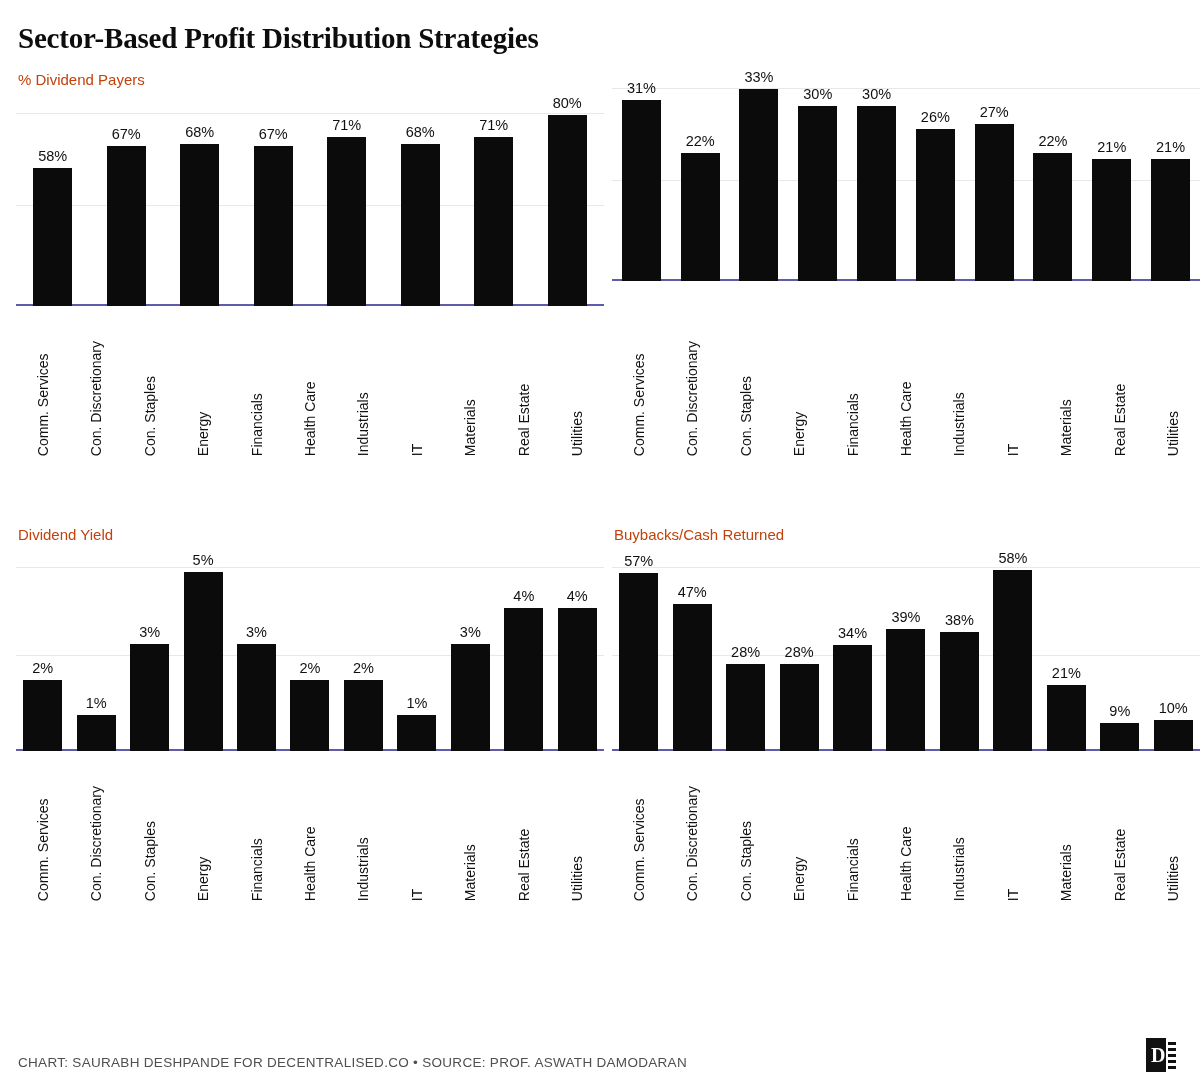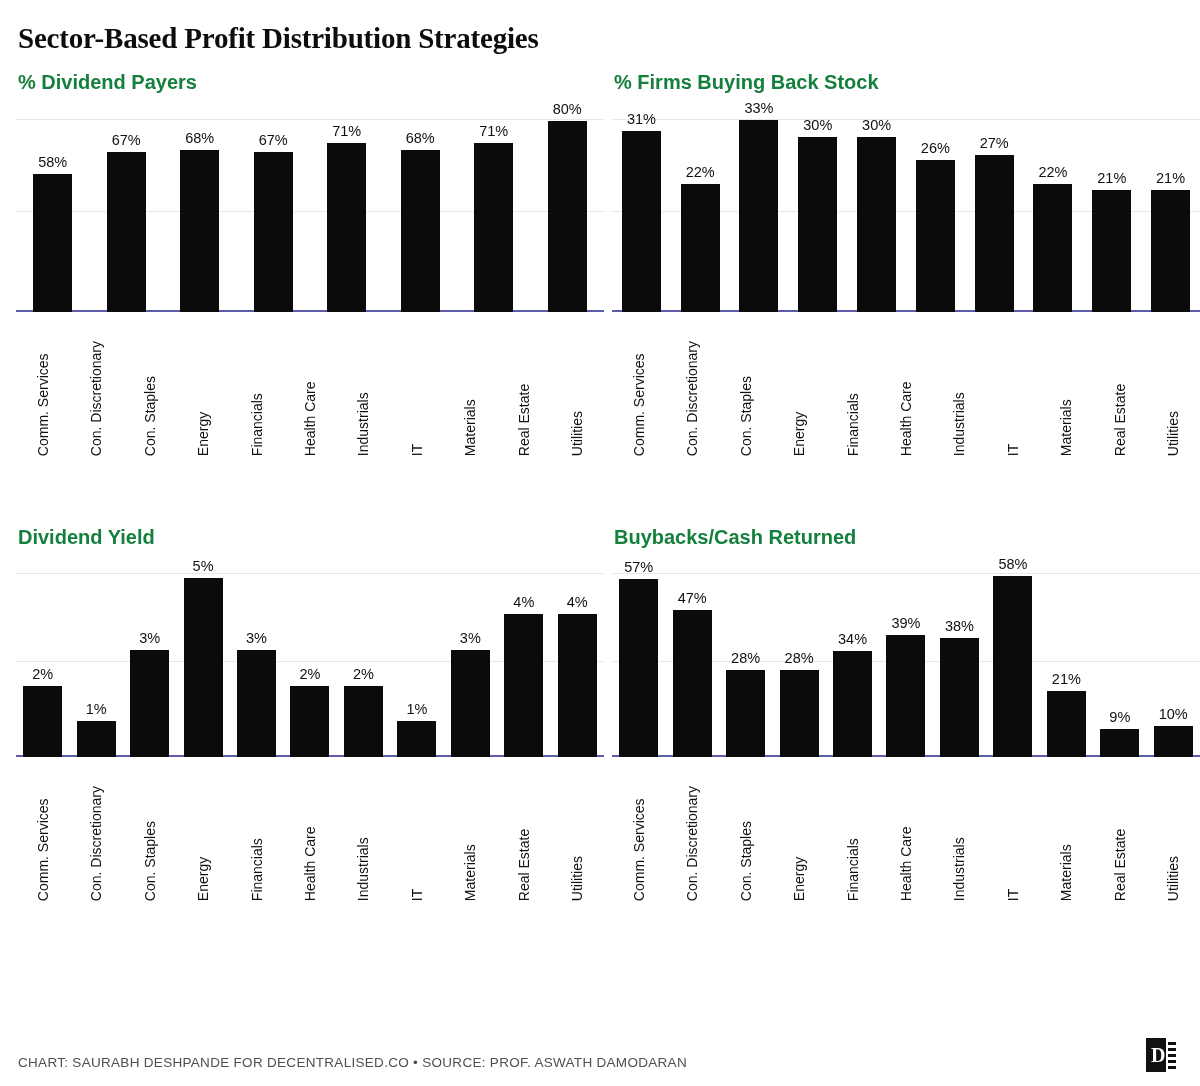"% Dividend Payers" .panel-title { color: #15803d -> #c2410c; font-size: 20px -> 15px; font-weight: bold -> normal }
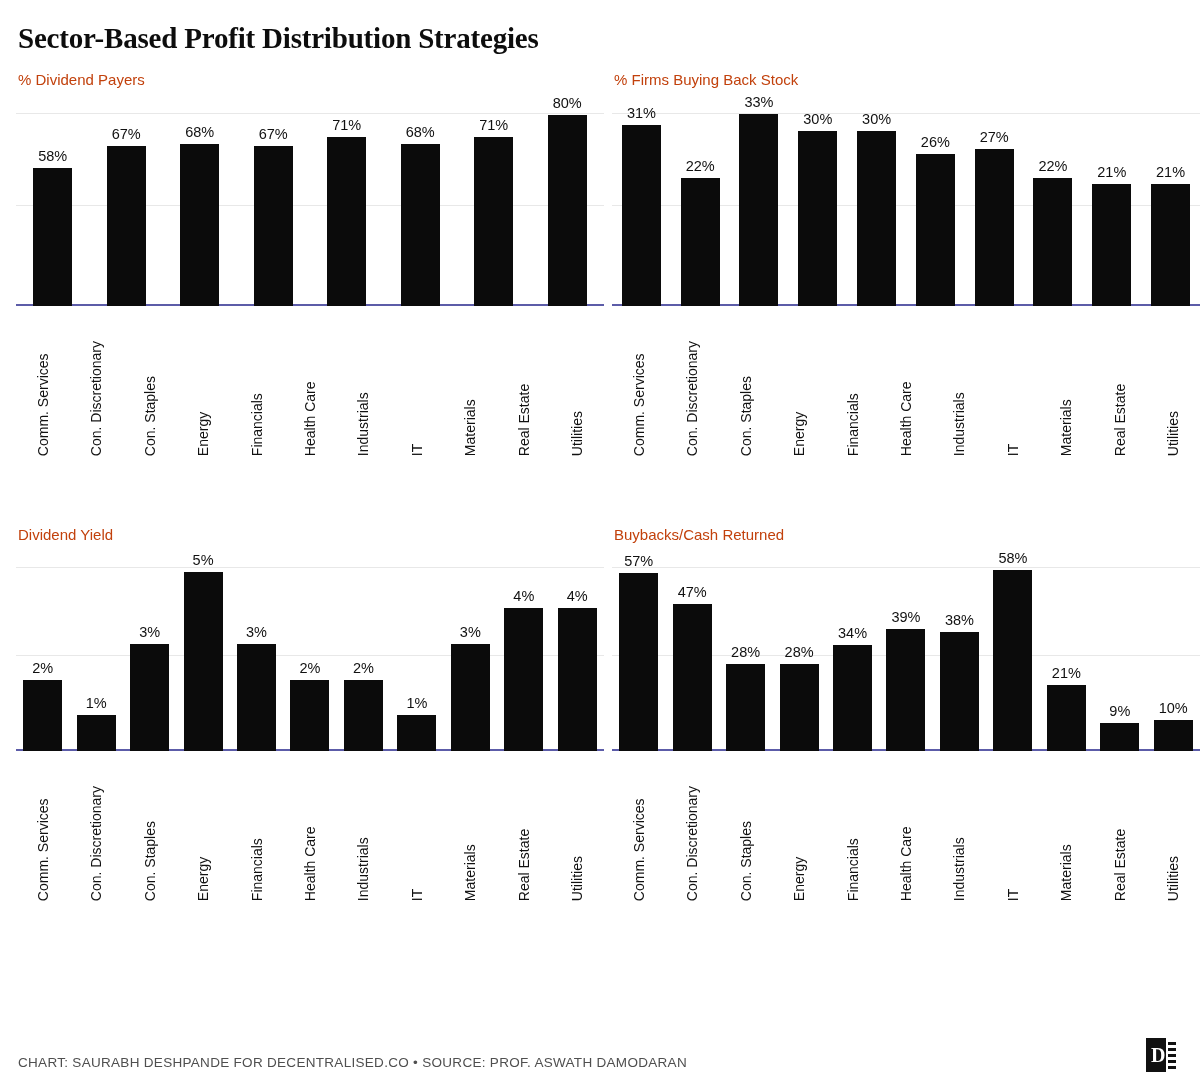"% Firms Buying Back Stock" div.panel-title { html: <div>% Firms Buying Back Stock</div> -> none }
